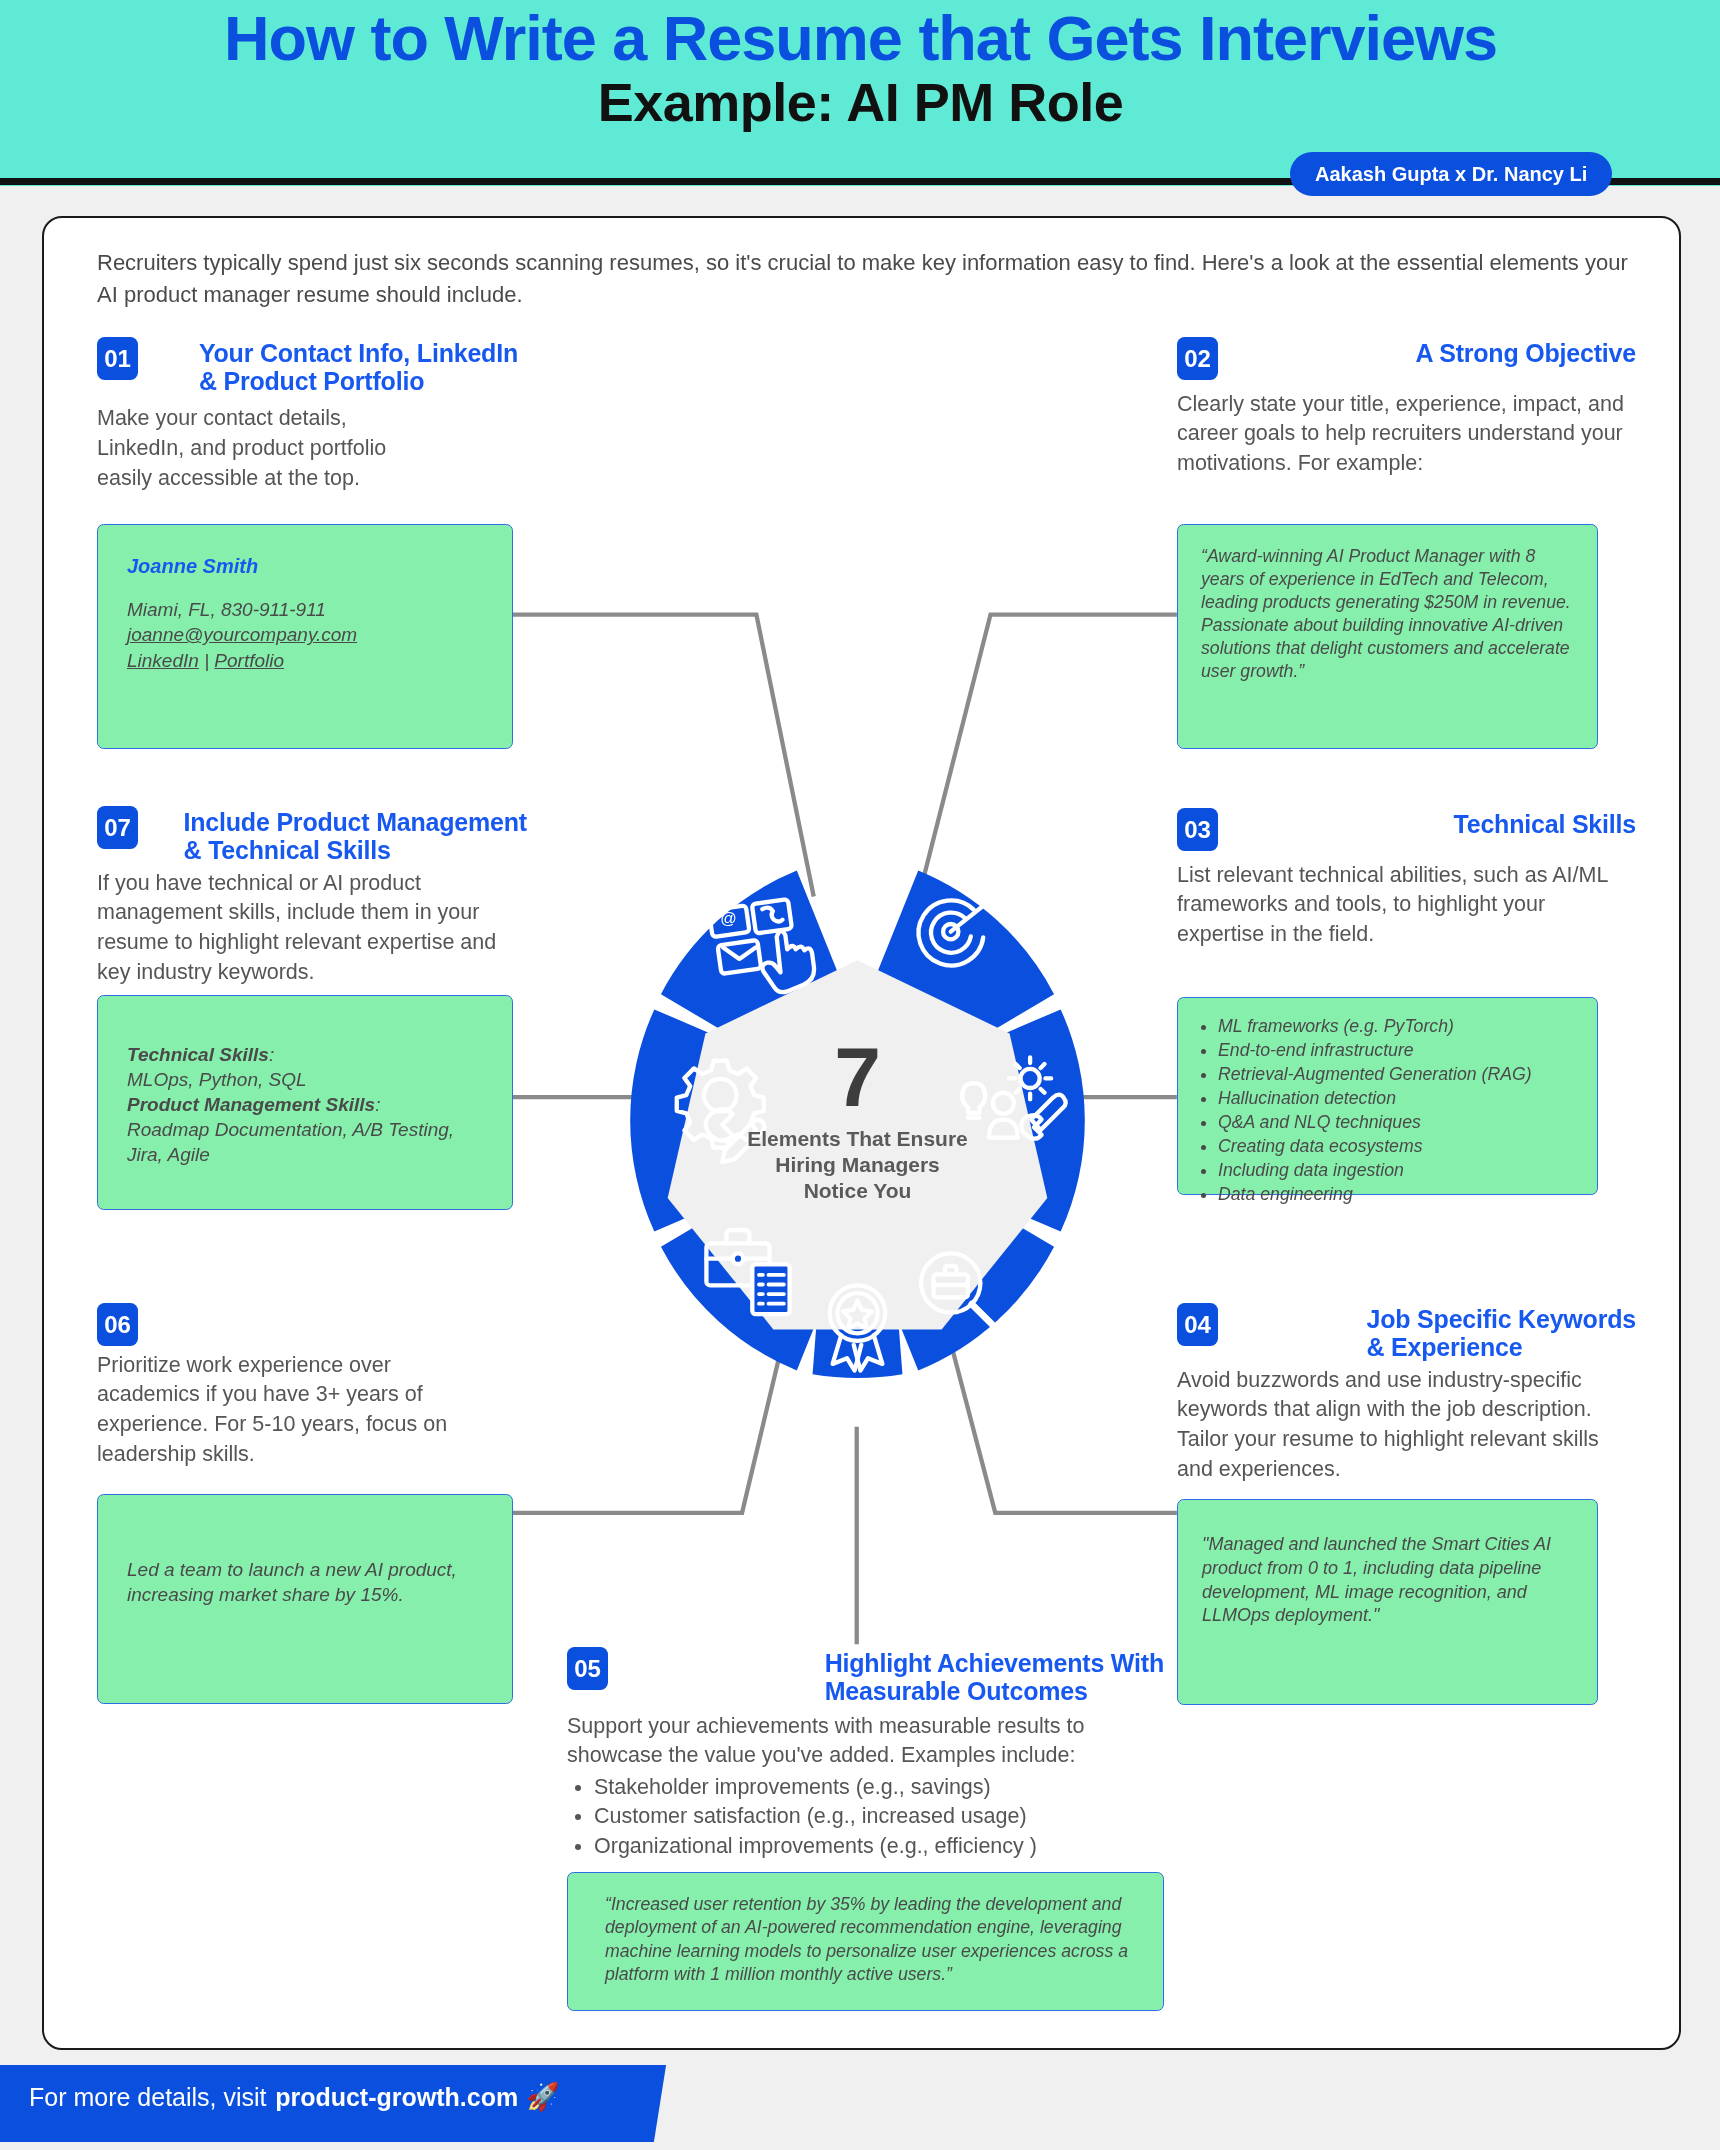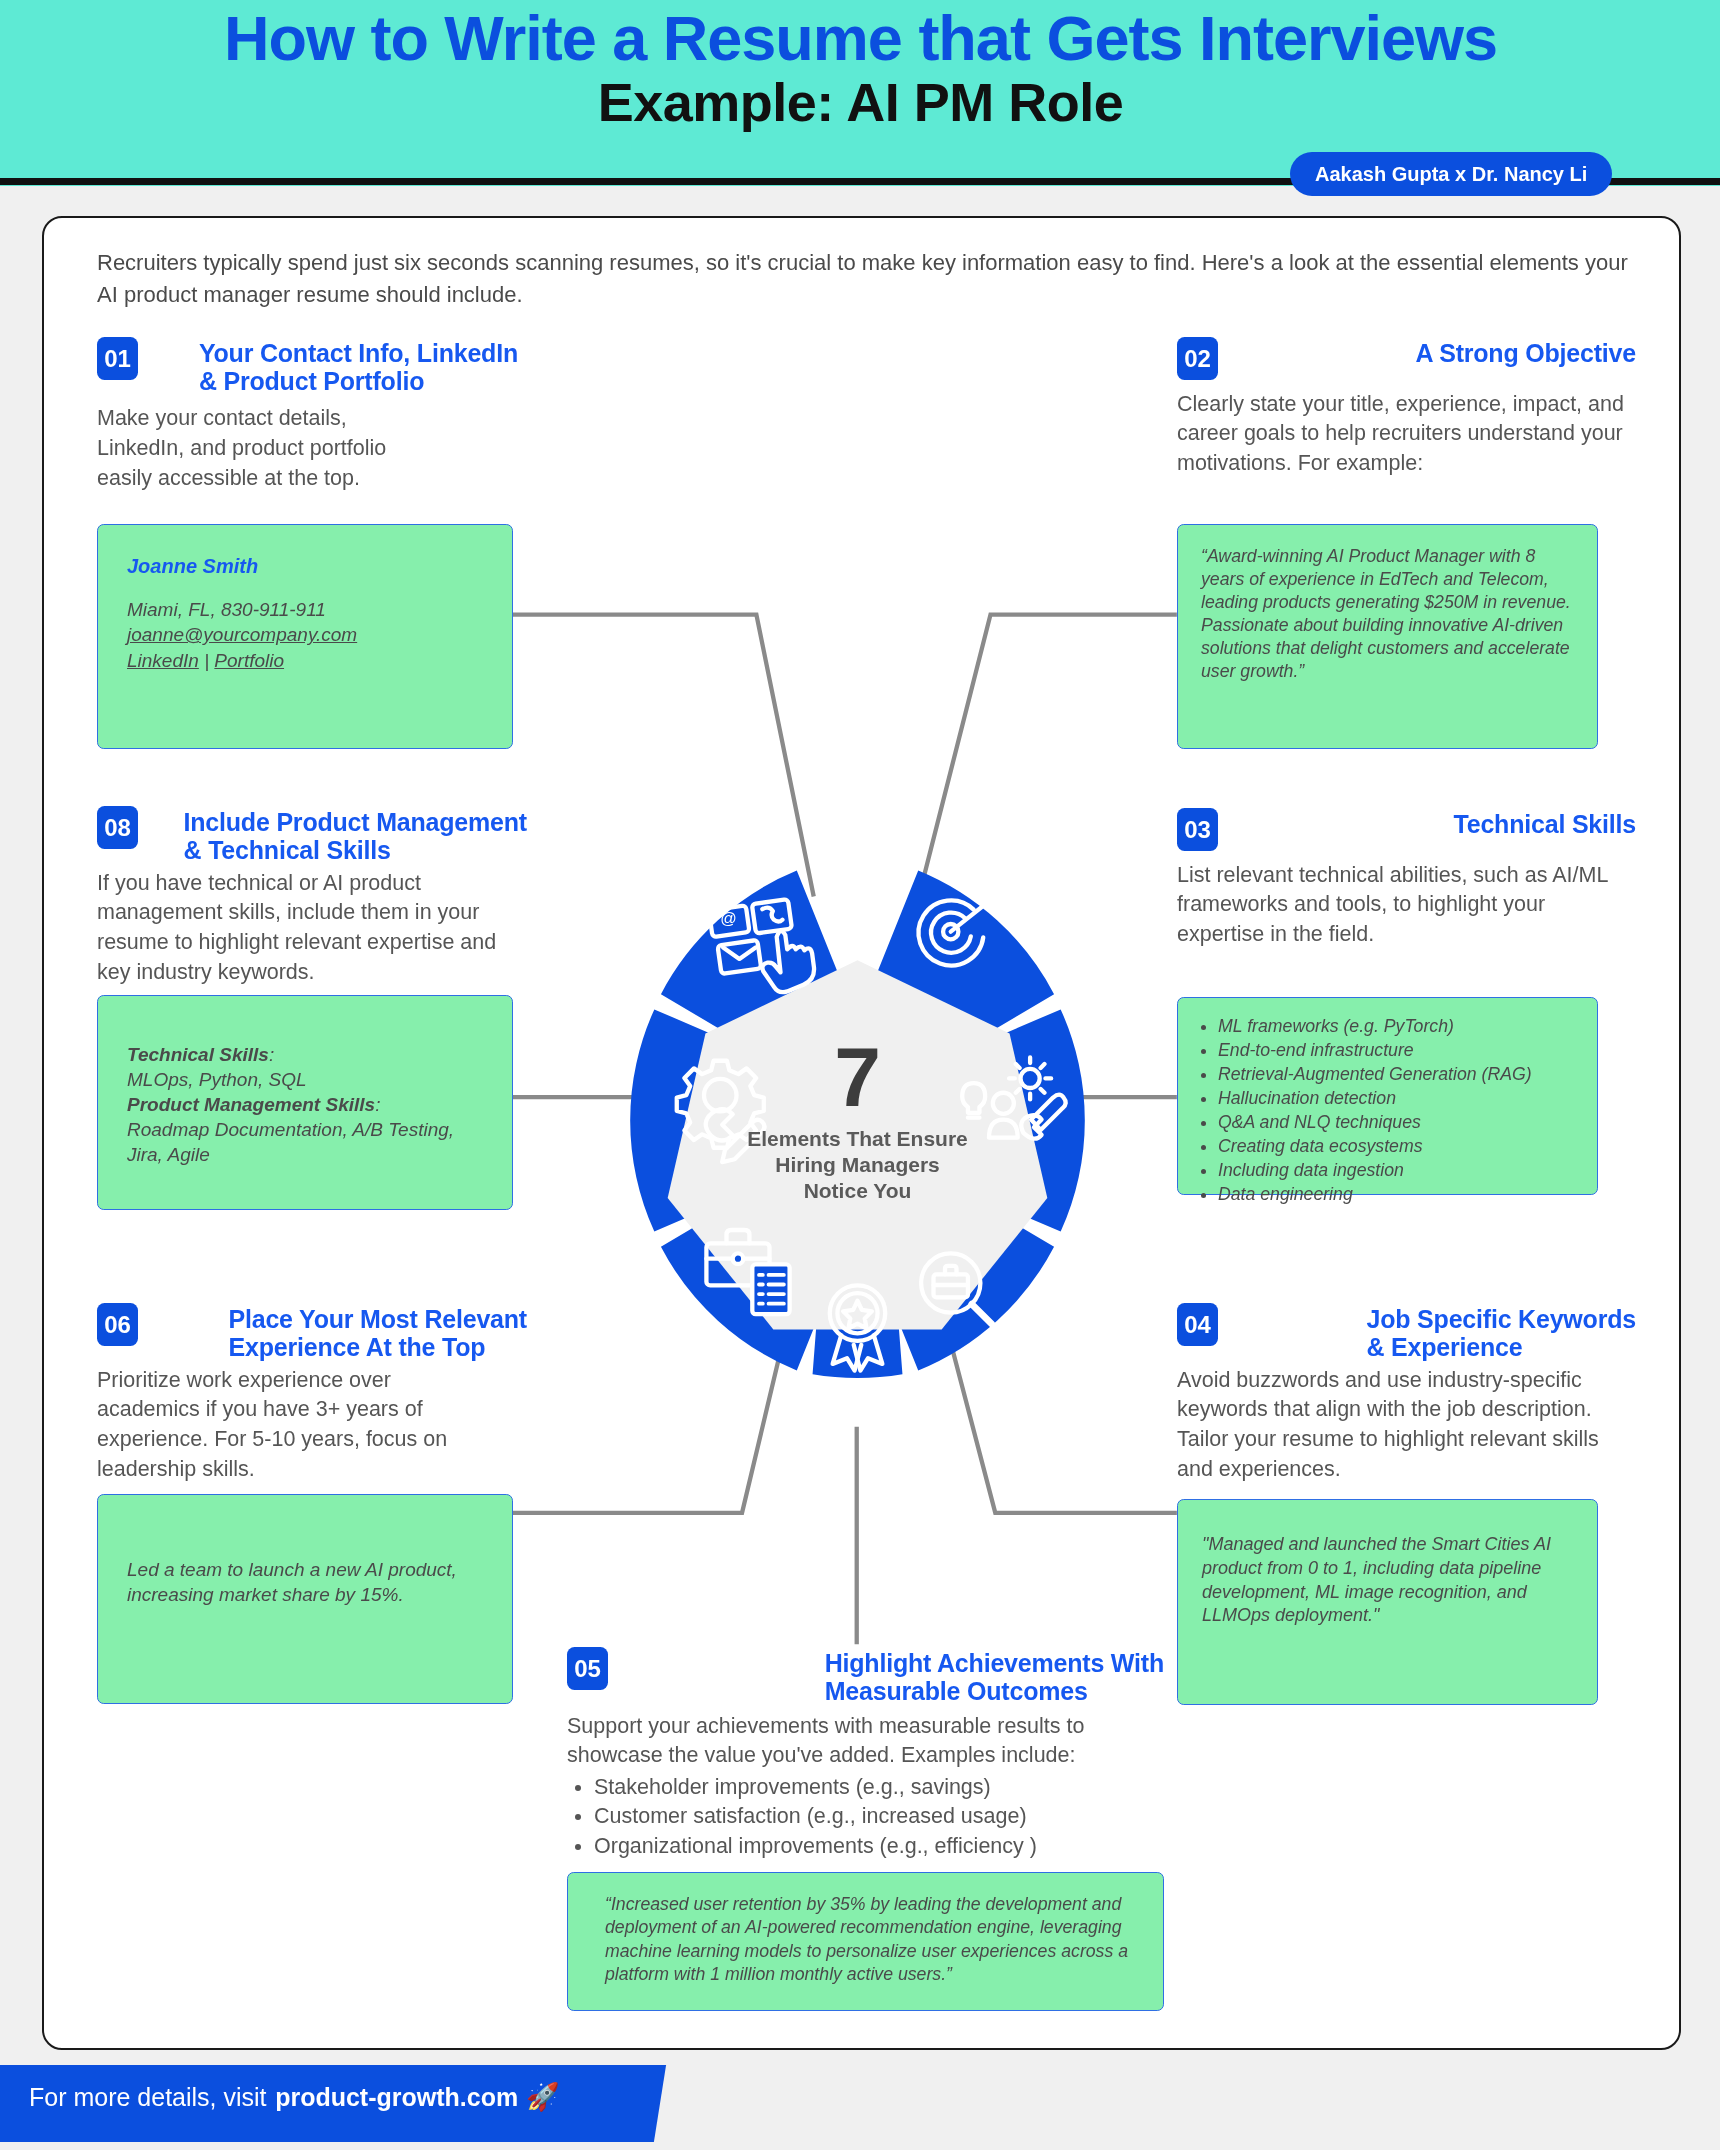"08" div.num-badge { text: 08 -> 07 }
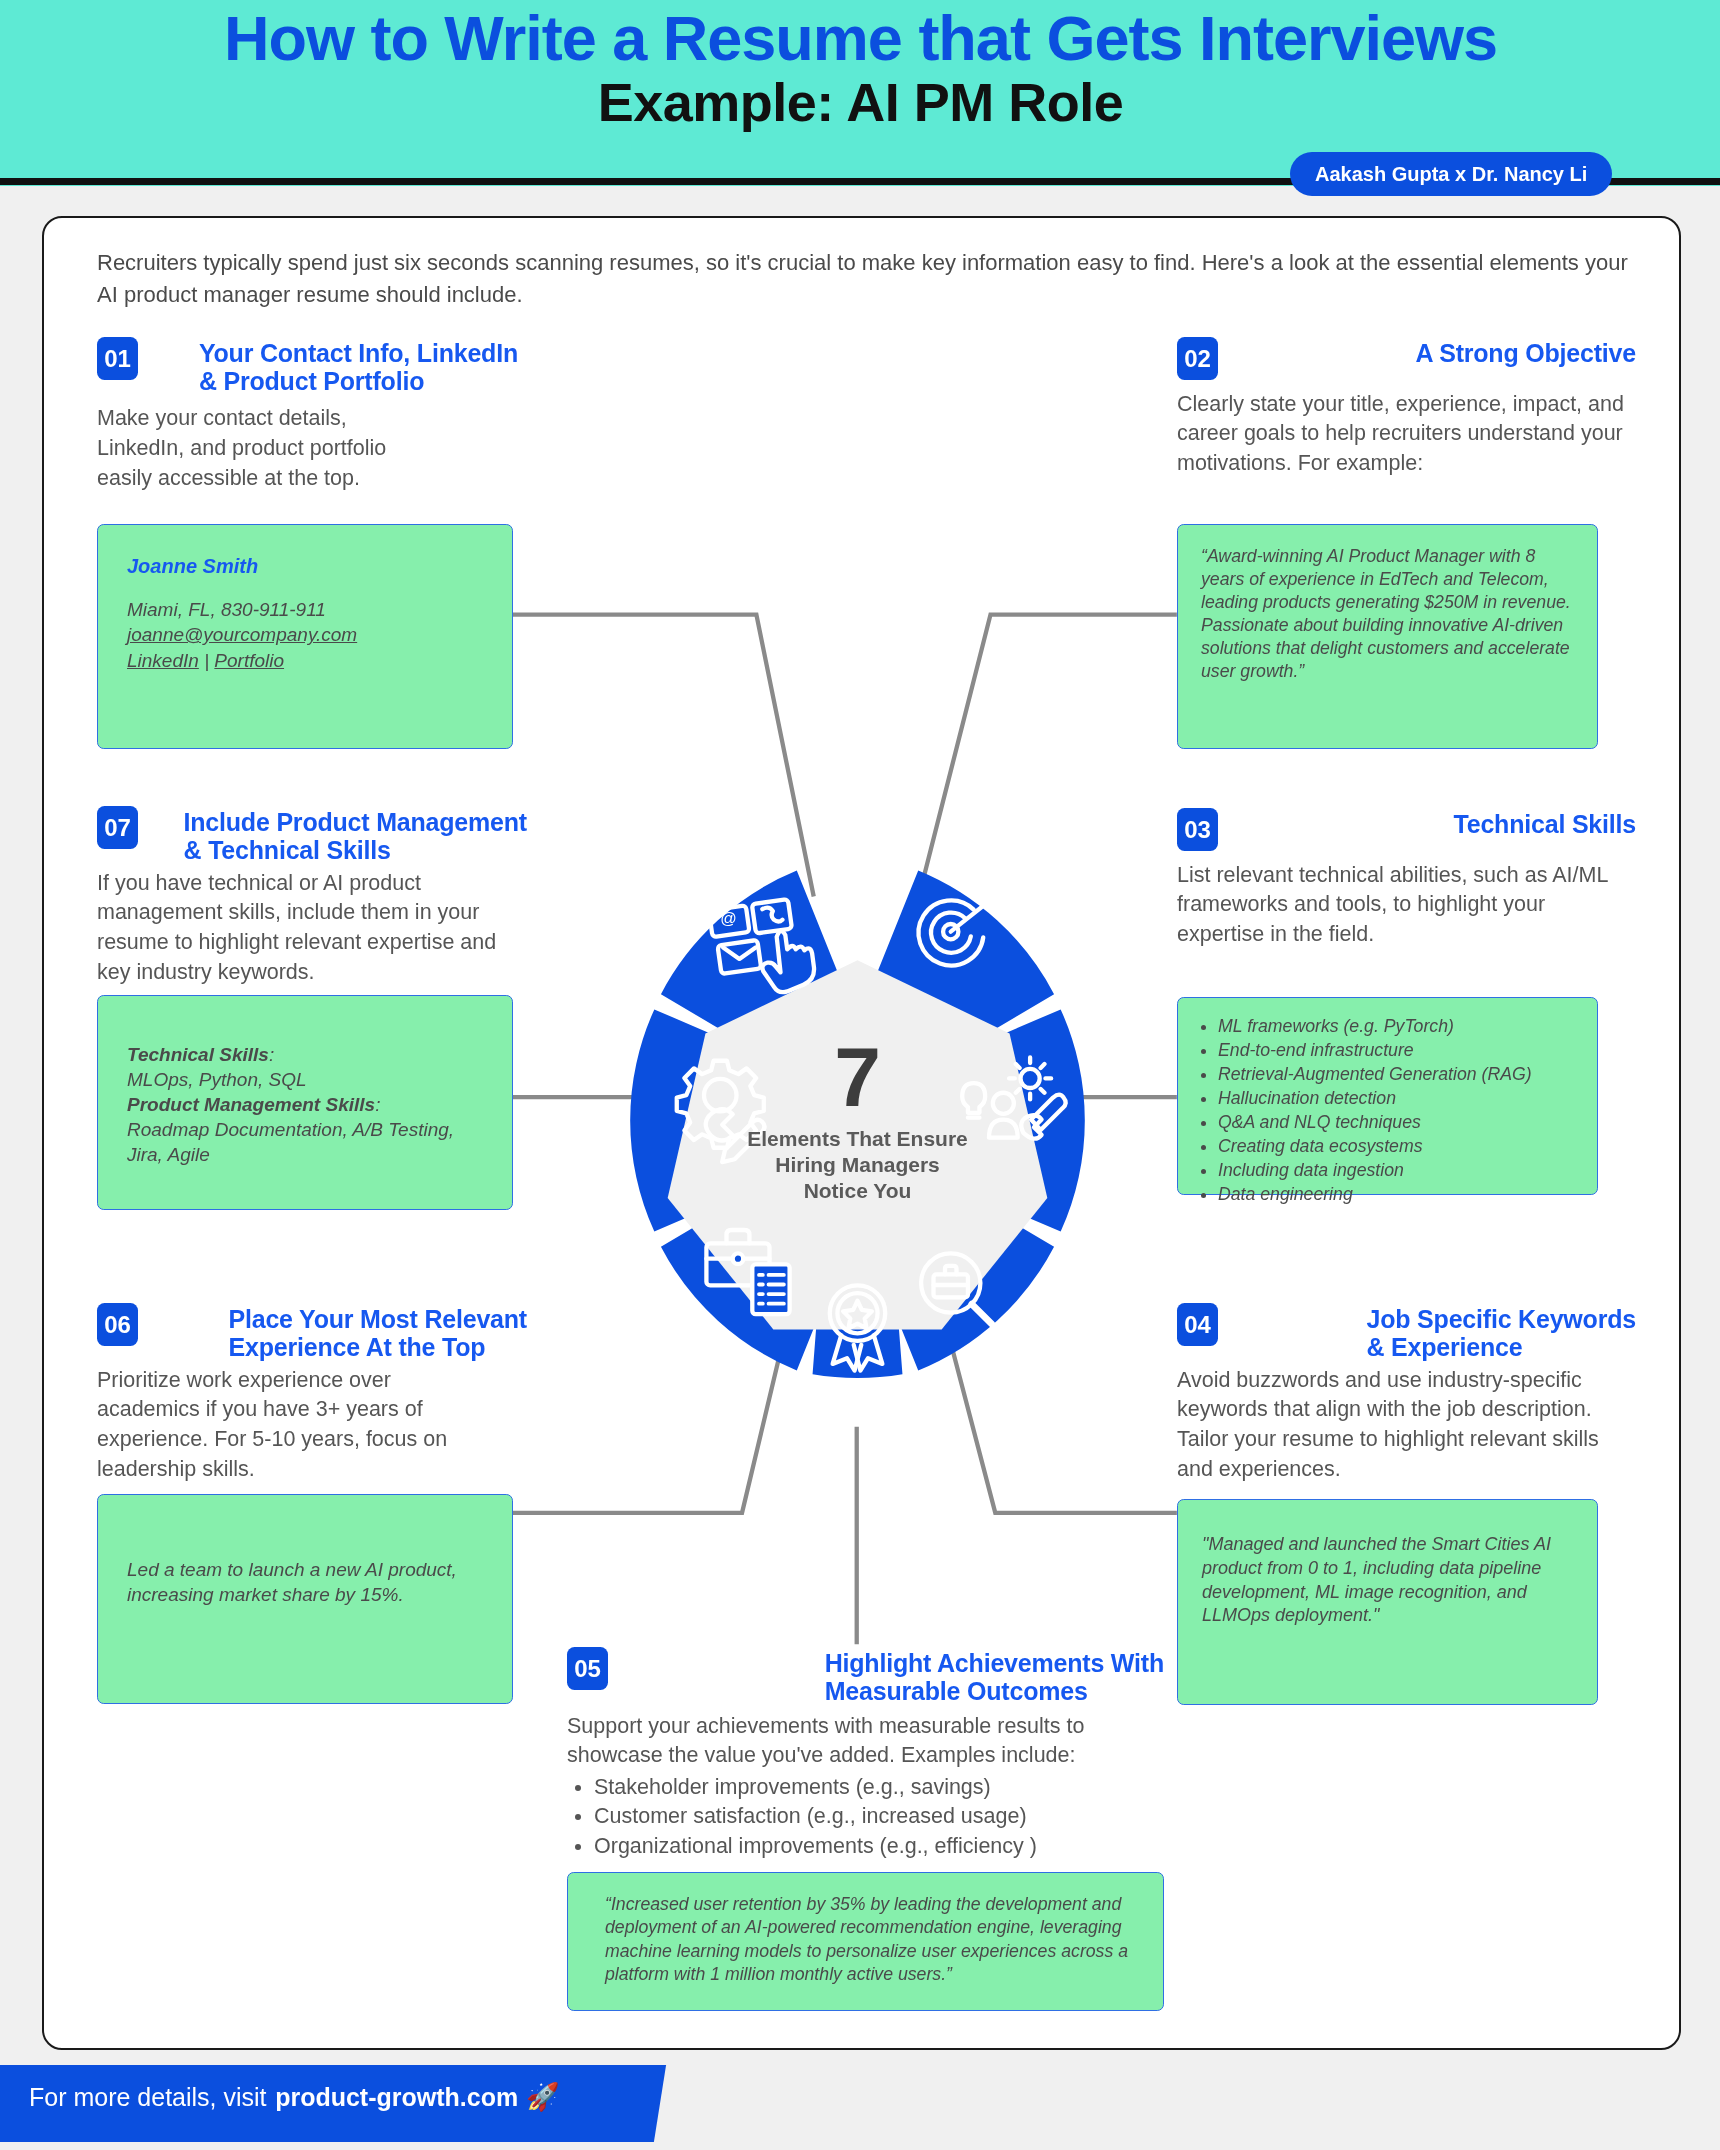"Place Your Most Relevant" div.sec-title { html: <div>Place Your Most Relevant<br>Experience At the Top</div> -> none }
